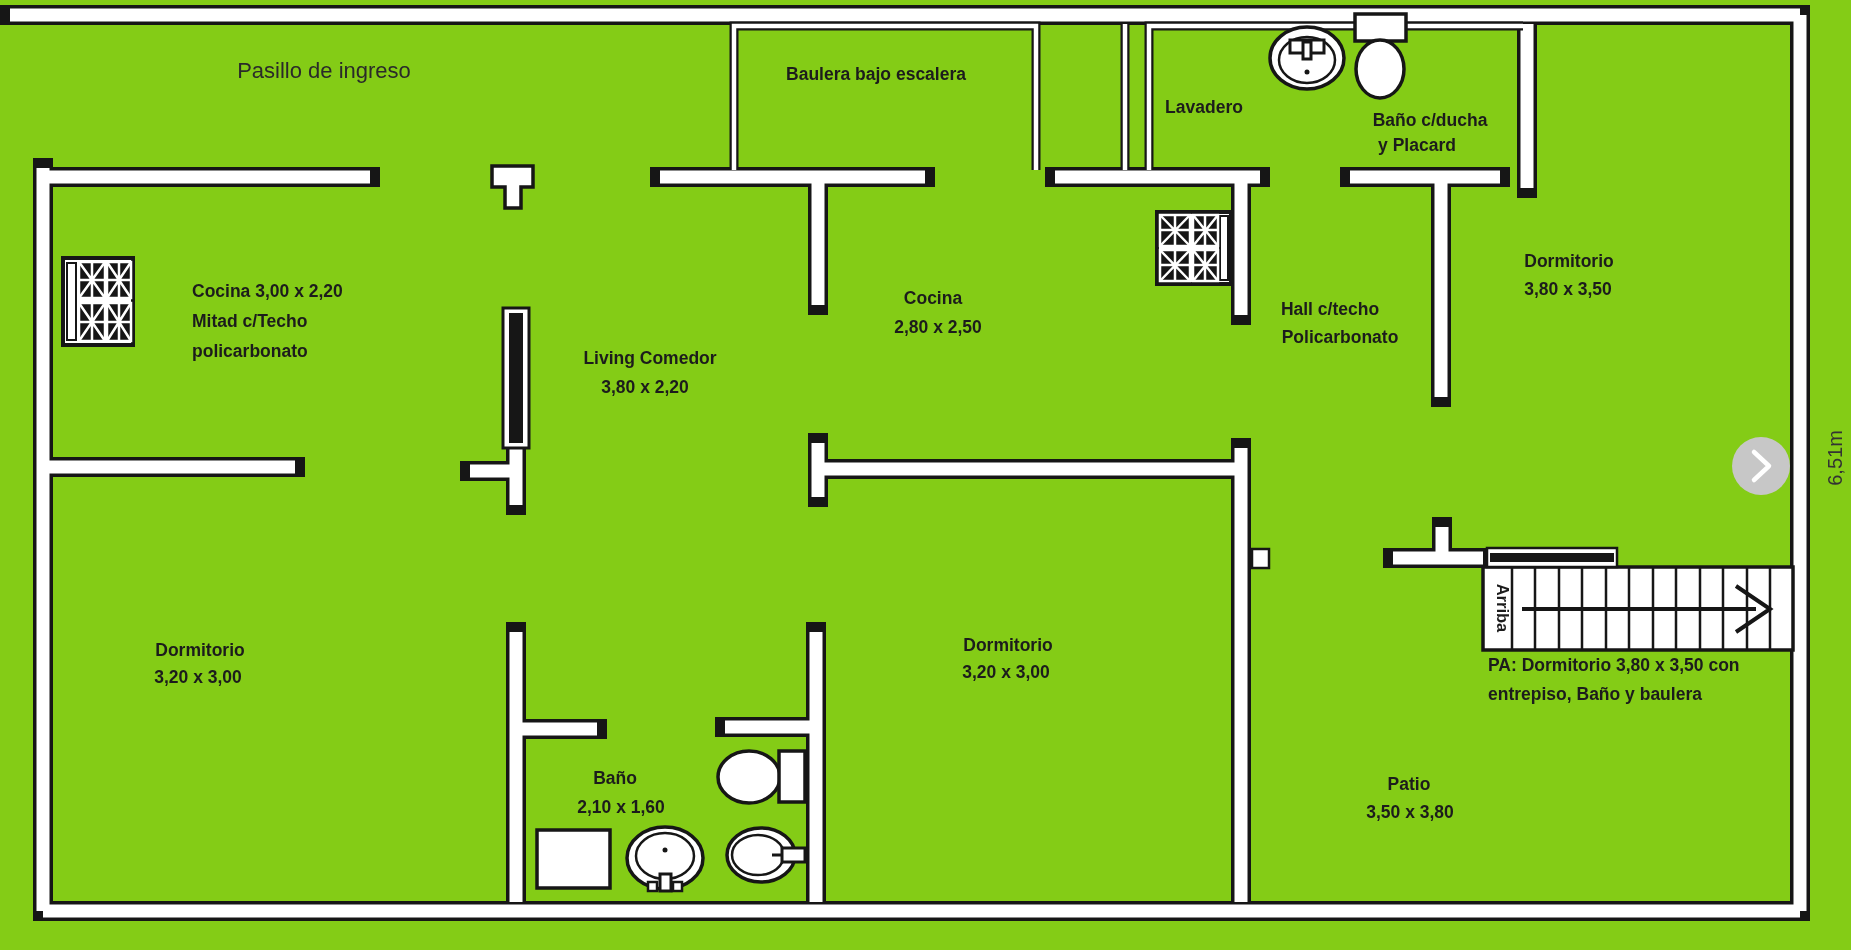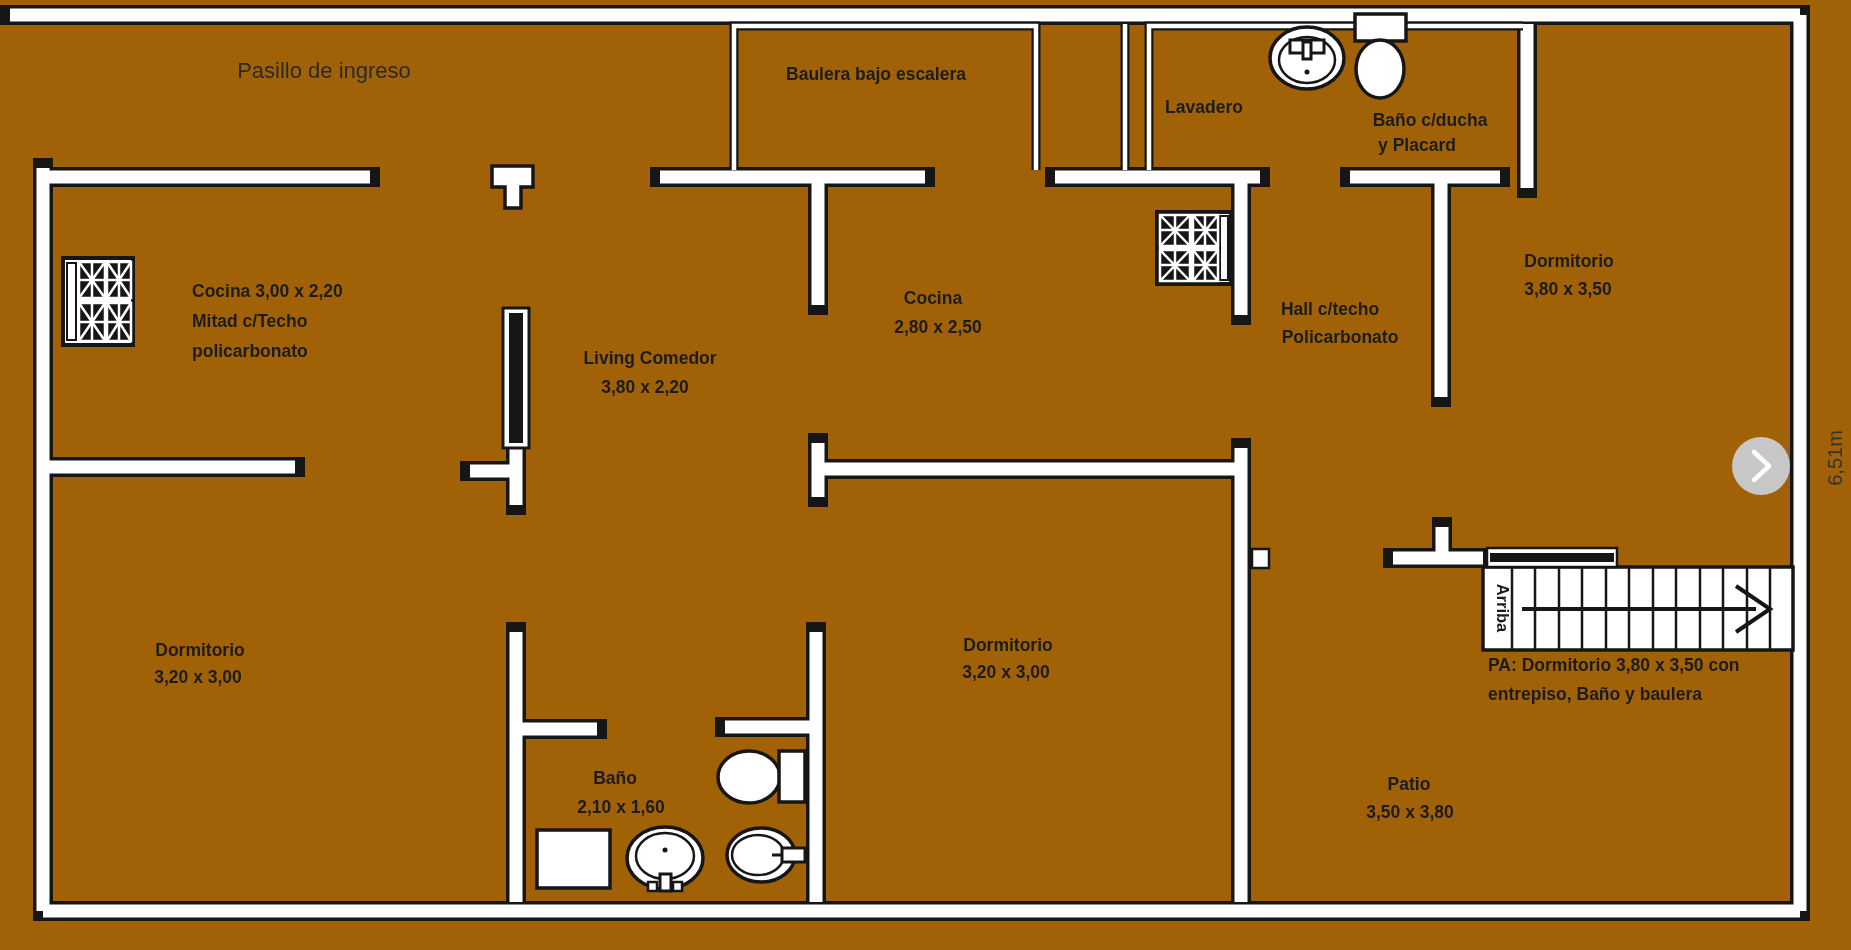"Pasillo de ingreso" .stage { background: #a16207 -> #84cc16 }
